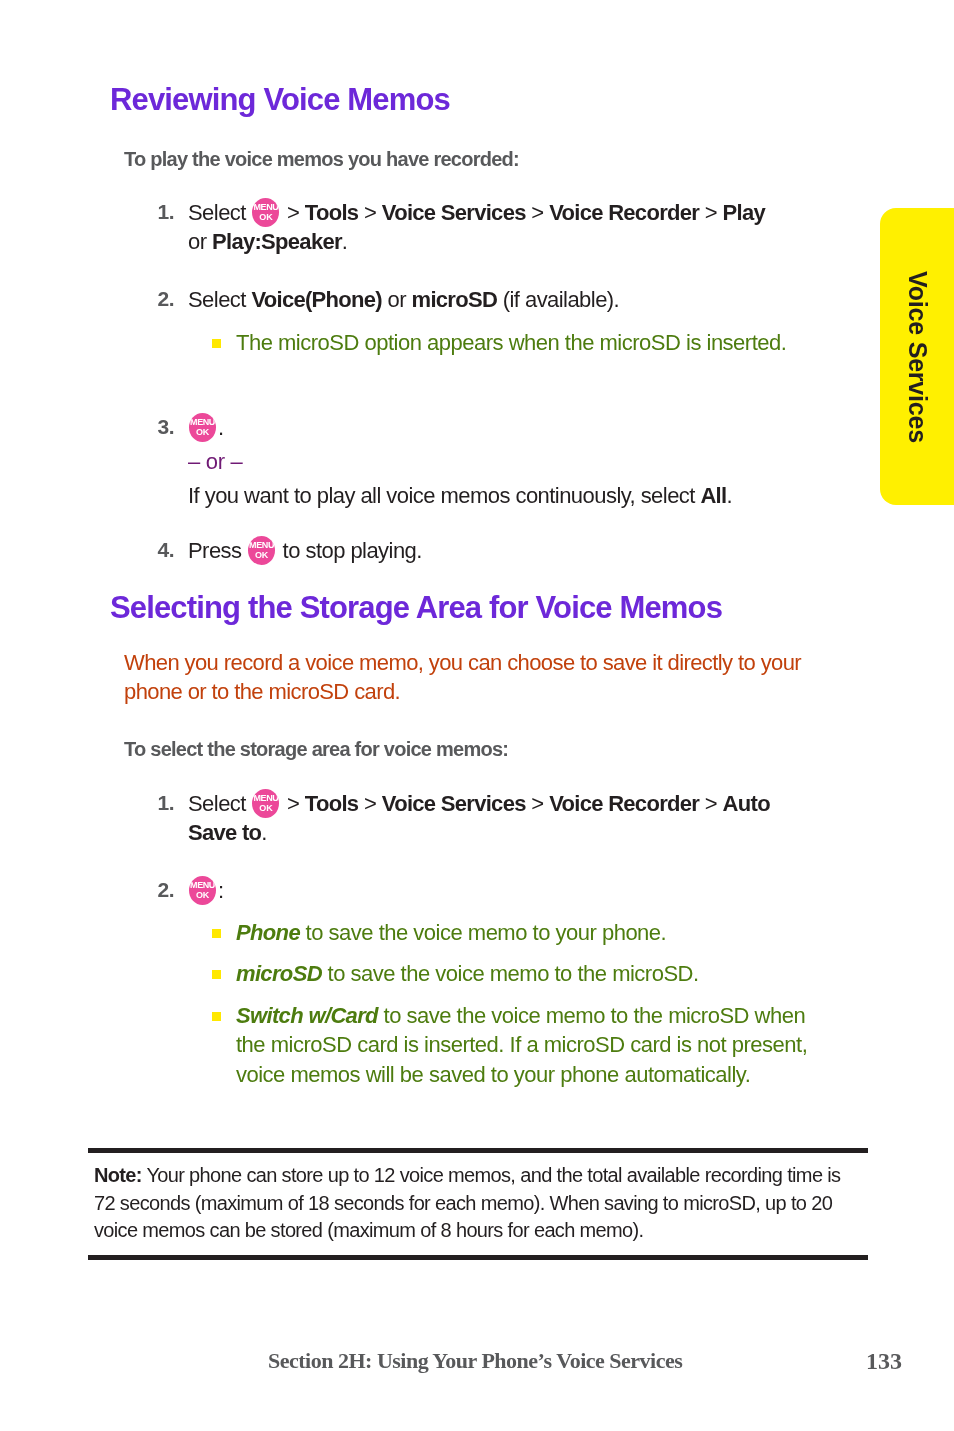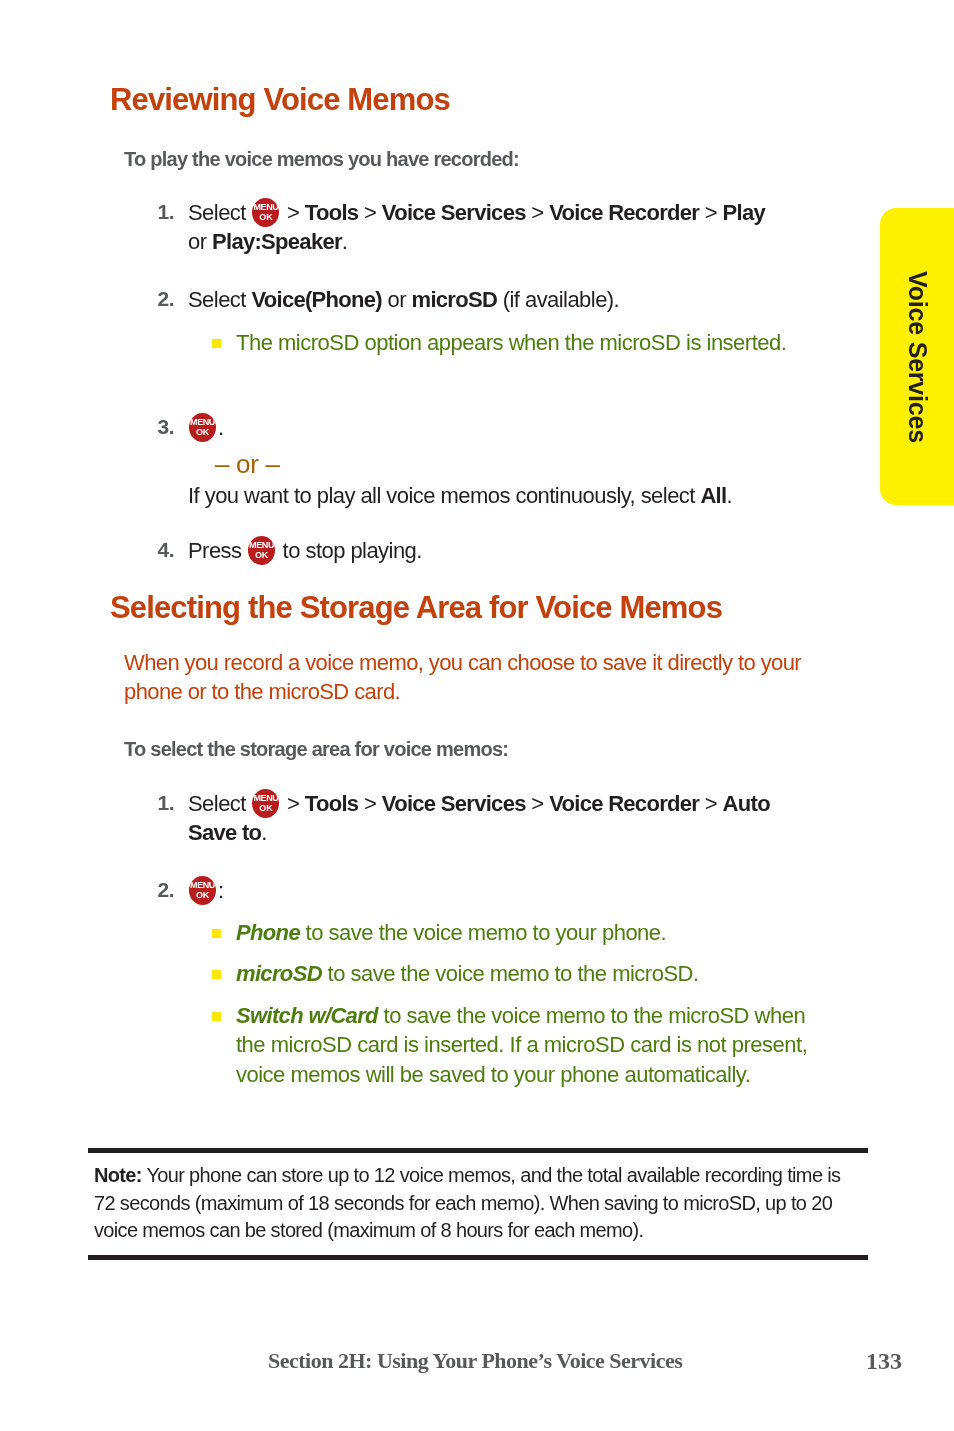"Reviewing Voice Memos" h1.section-title { color: #c2410c -> #6d28d9 }
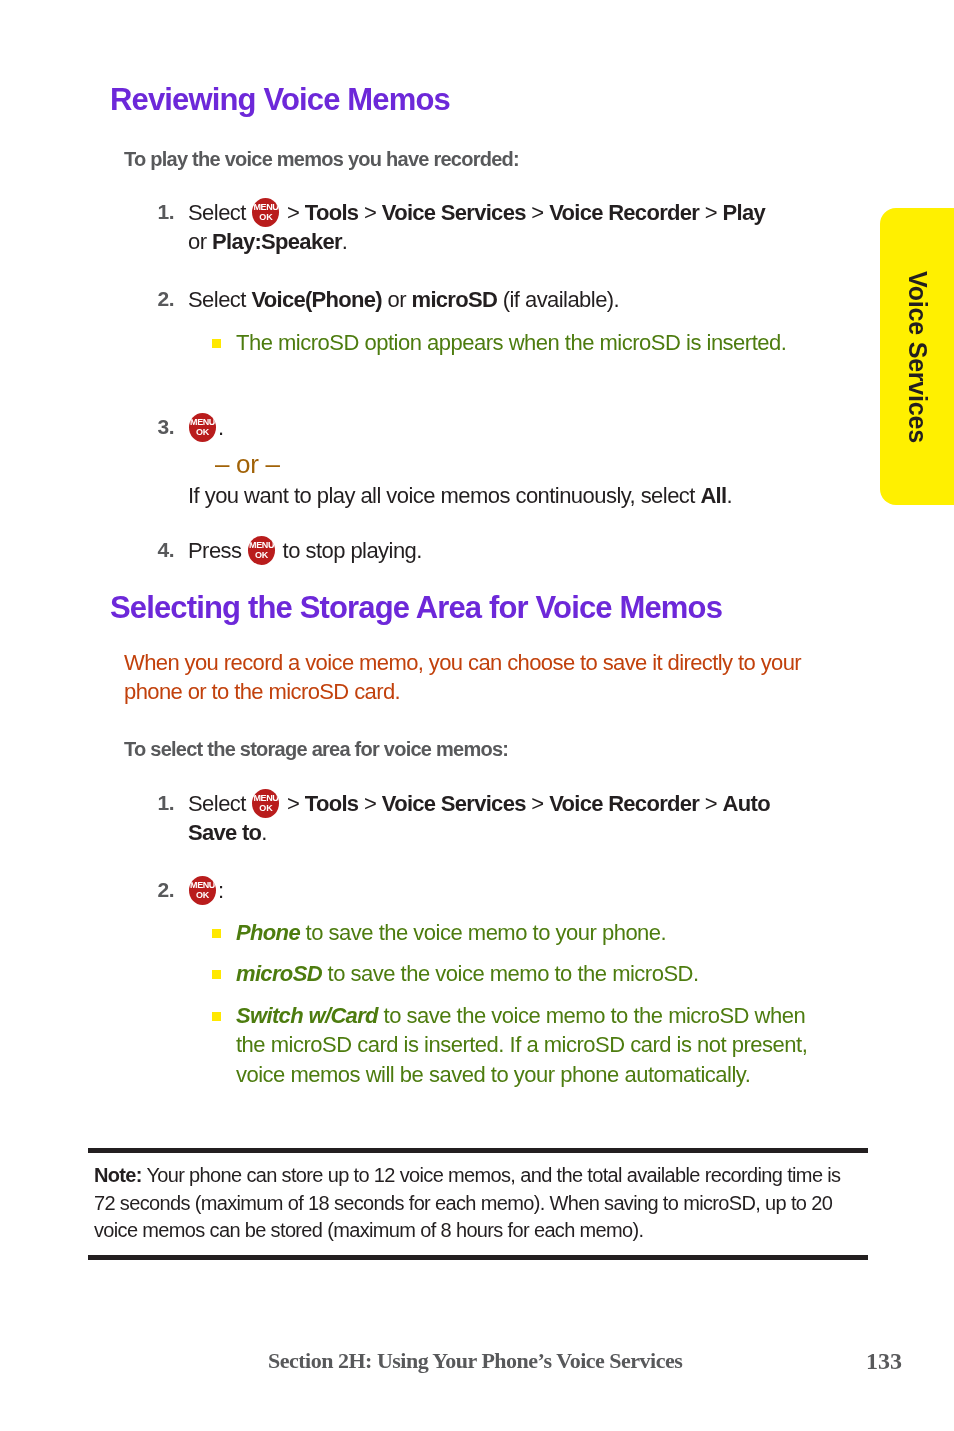"MENU" .menukey { background: #b91c1c -> #ec4899 }
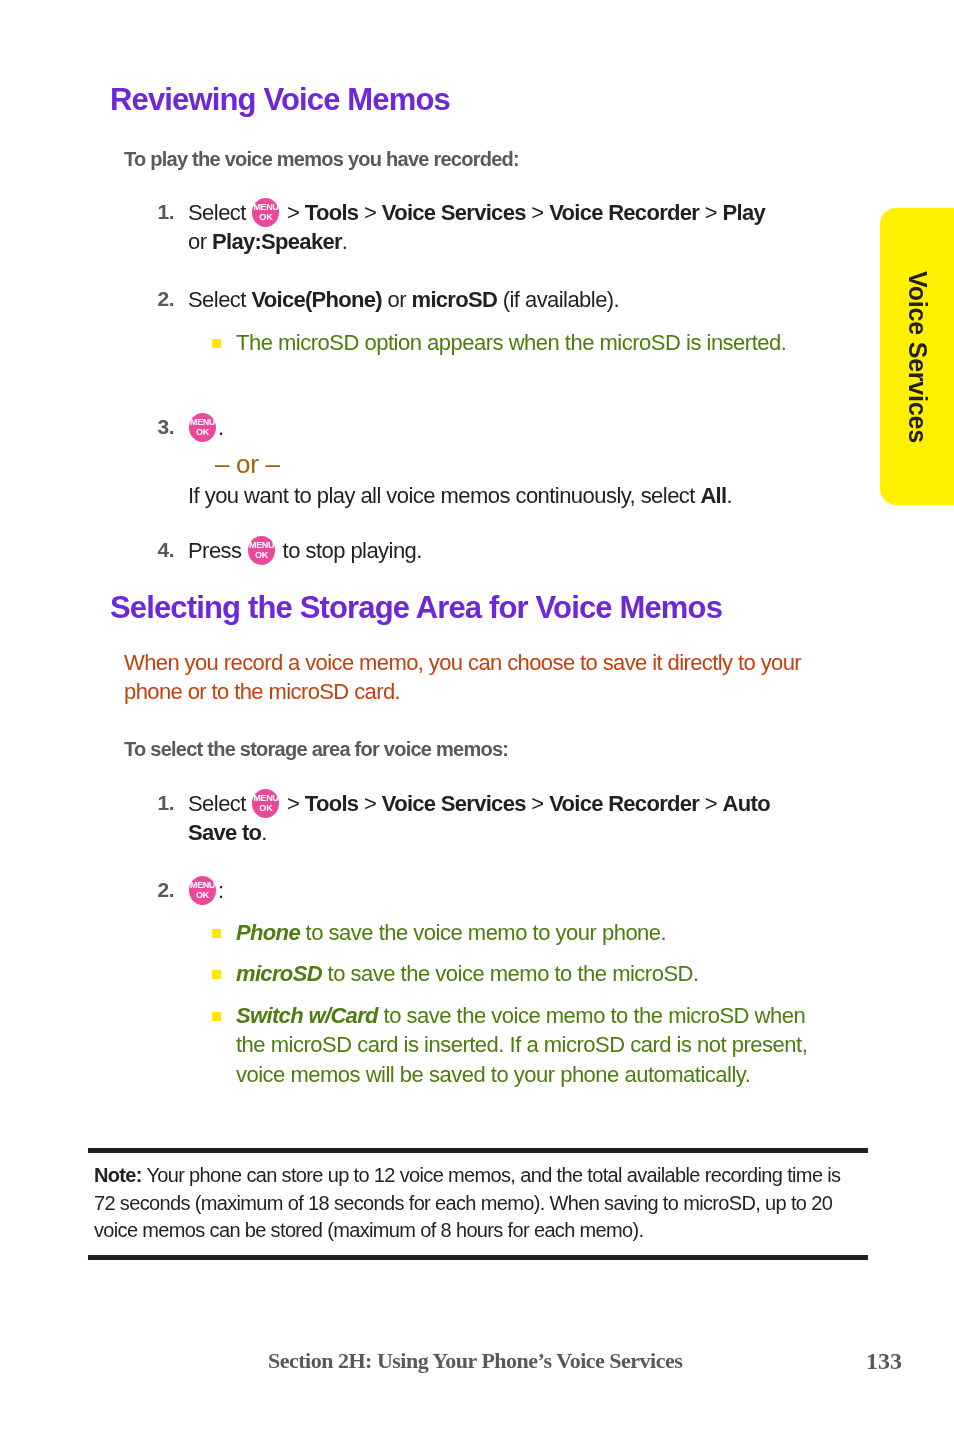"– or –" .or-line { color: #a16207 -> #701a75; font-size: 26px -> 22px; margin-left: 27px -> none }
